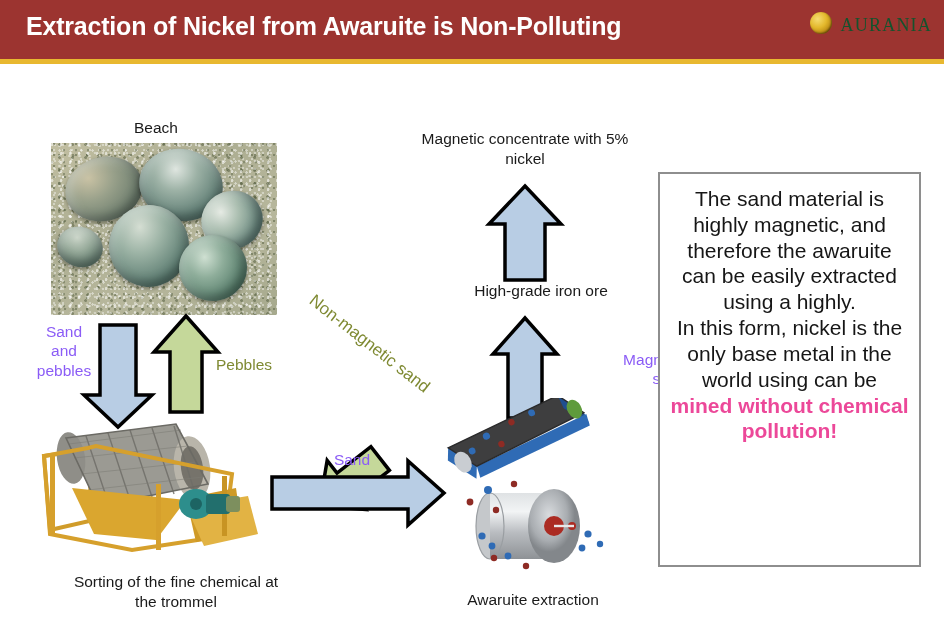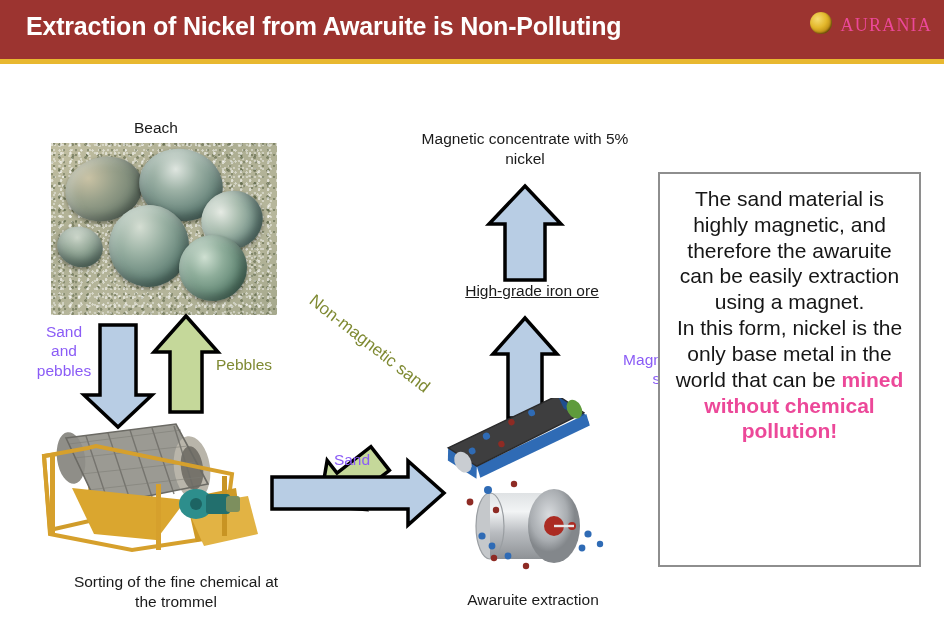"aurania" #brand-name { color: #ec4899 -> #14532d }
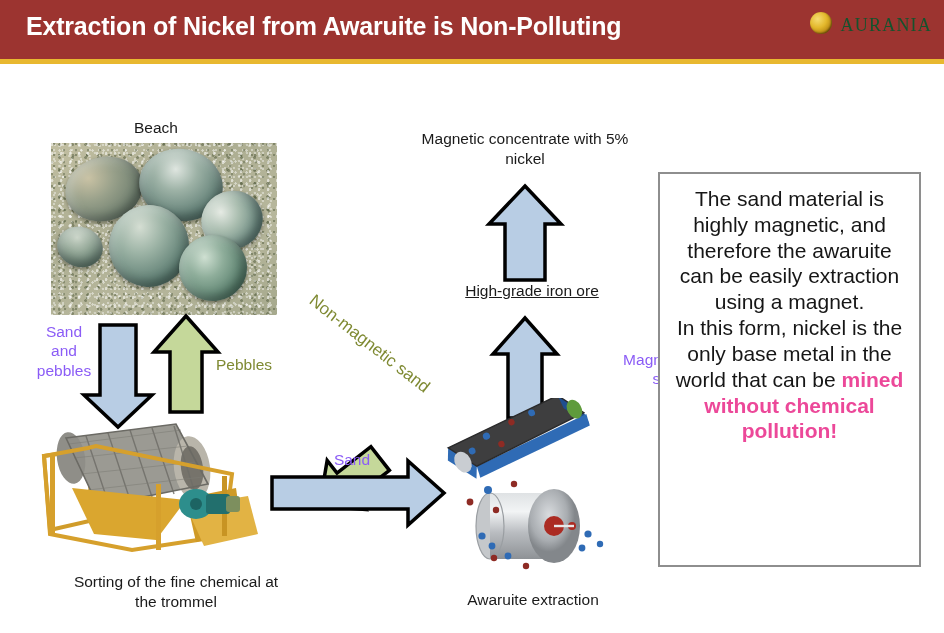"The sand material is highly" p { text: extraction using a magnet -> extracted using a highly }
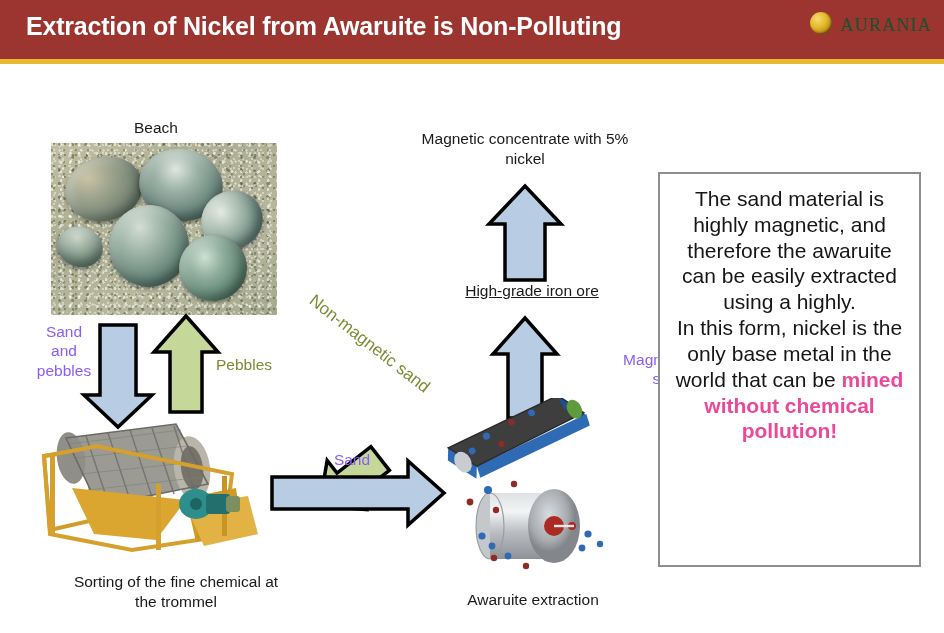"High-grade iron ore" div.lbl { left: 432px -> 441px; text-decoration: underline -> none }
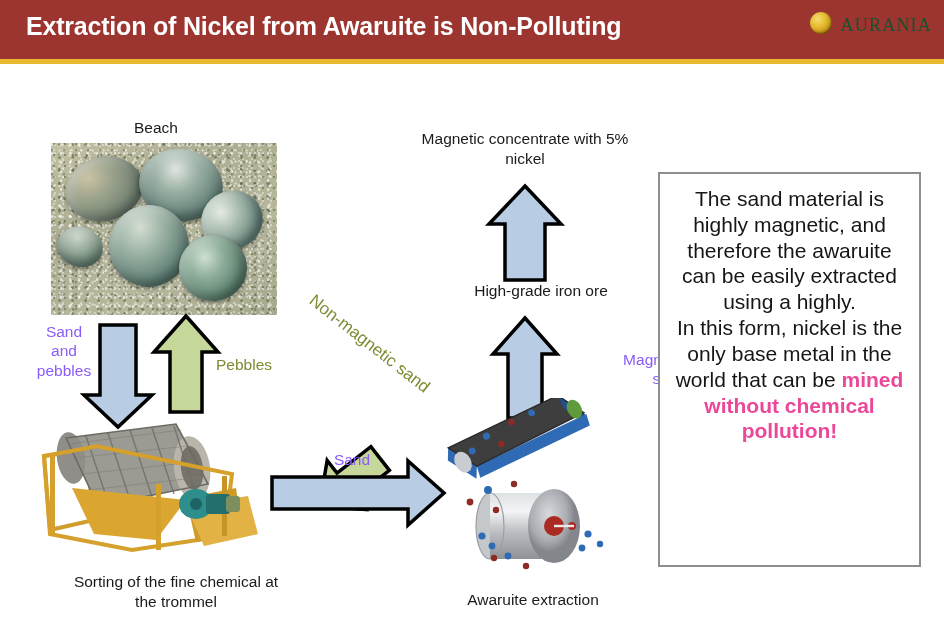"In this form, nickel is" span { text: that -> using }
